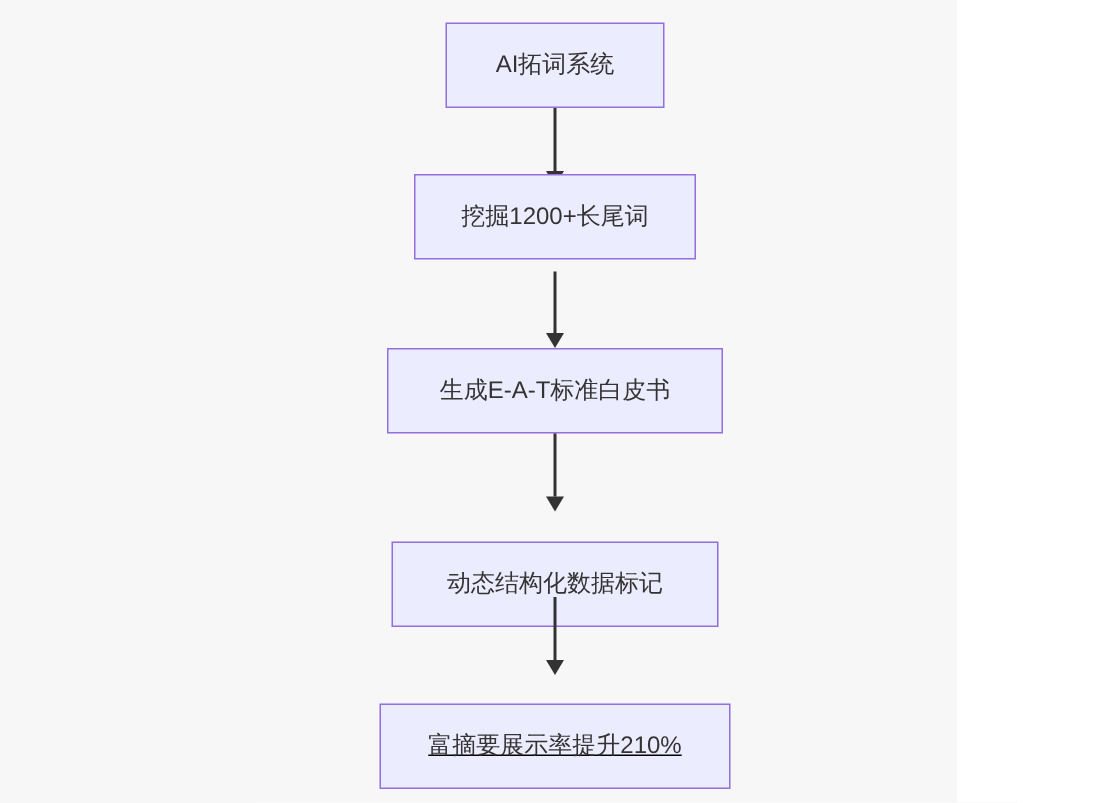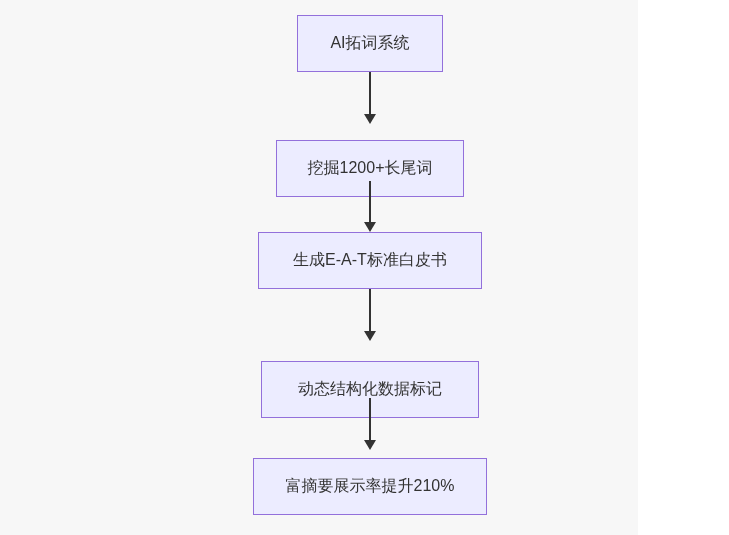"挖掘1200+长尾词" .n1 { top: 140px -> 116px }
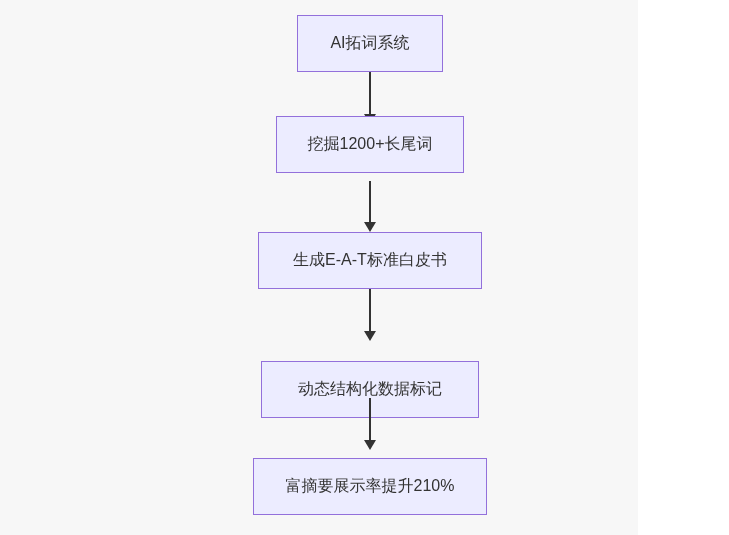"富摘要展示率提升210%" .n4 { text-decoration: none -> underline; top: 458px -> 469px }
